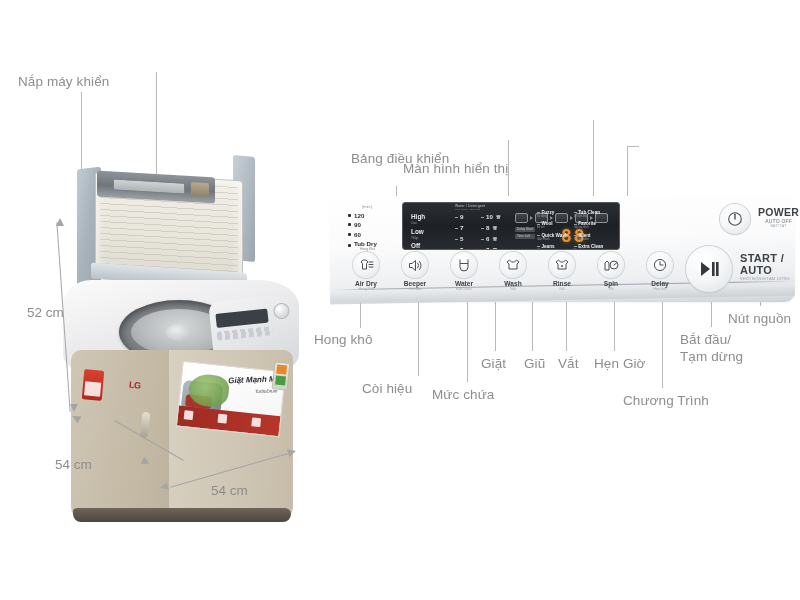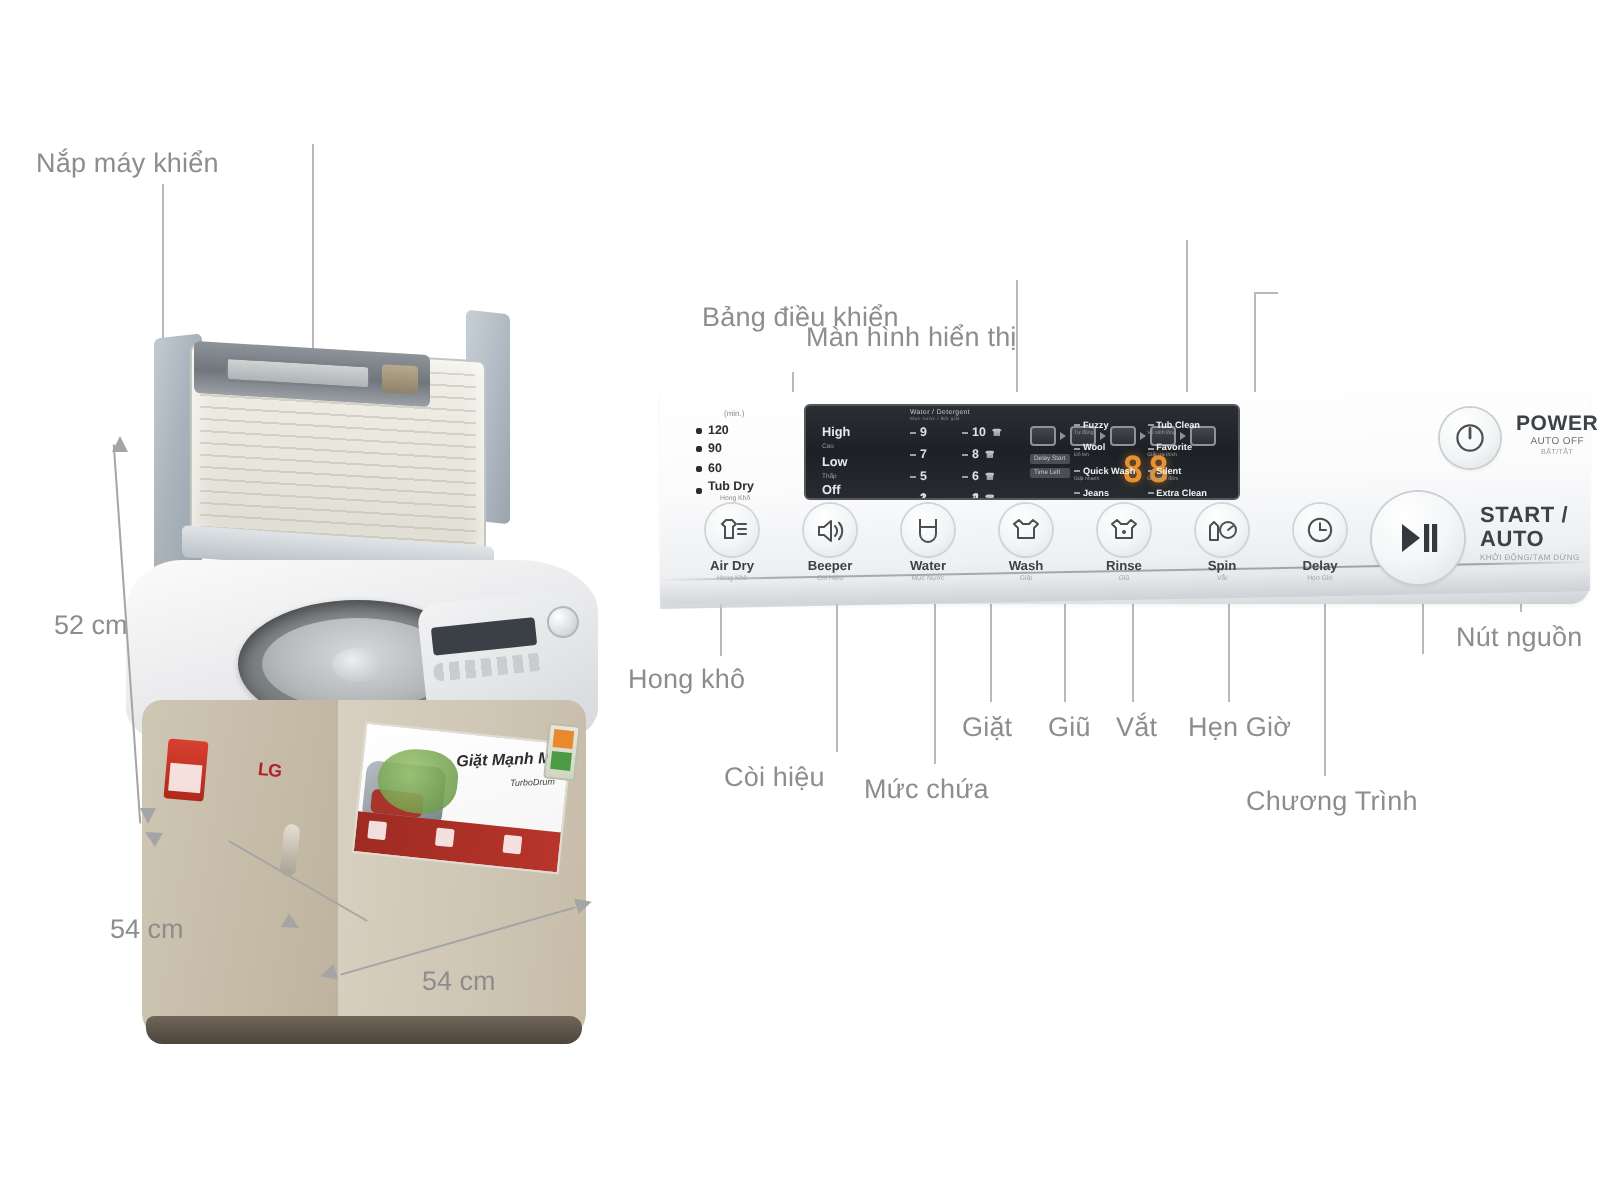"Bắt đầu/" div.ann { html: none -> <div>Bắt đầu/ Tạm dừng</div> }
